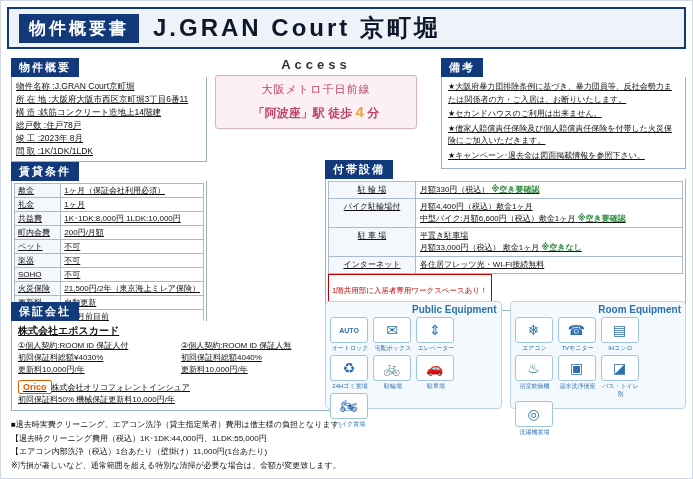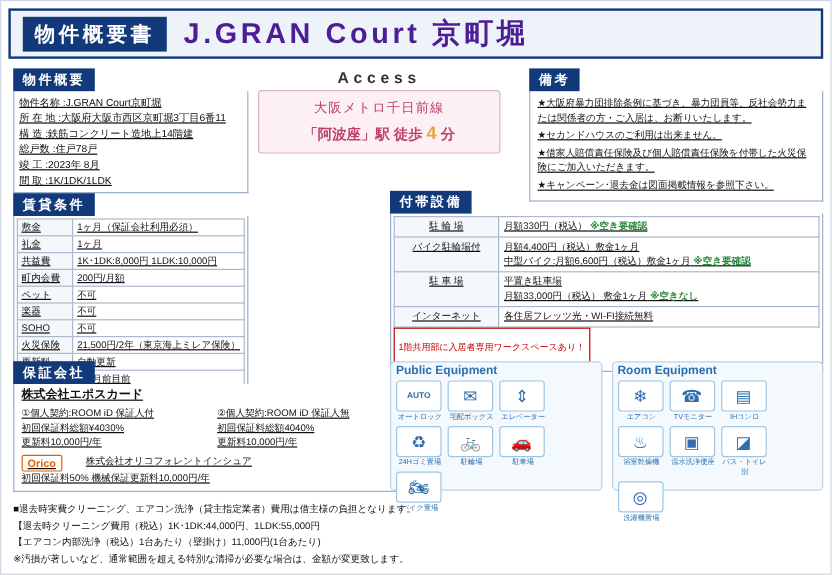"J.GRAN Court 京町堀" .hdr-title { color: #4c1d95 -> #0f172a }
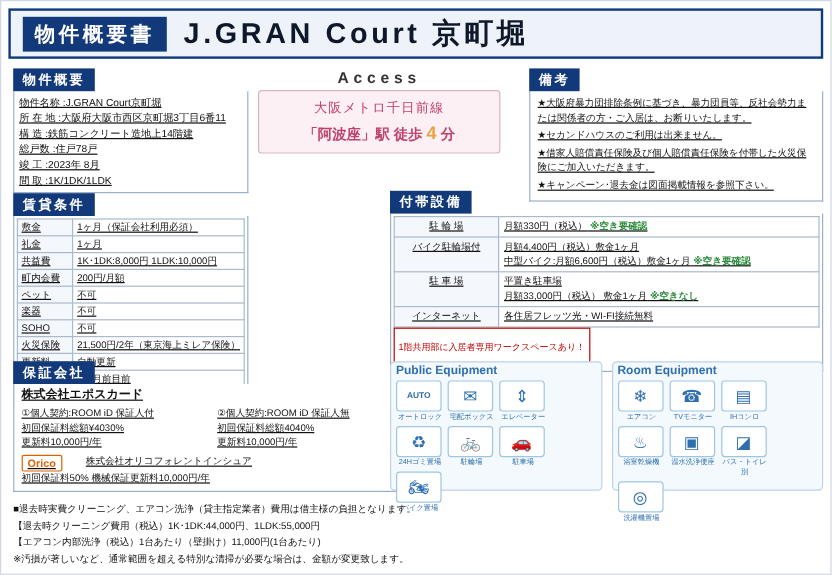"Public Equipment" .eq-title { text-align: none -> right }
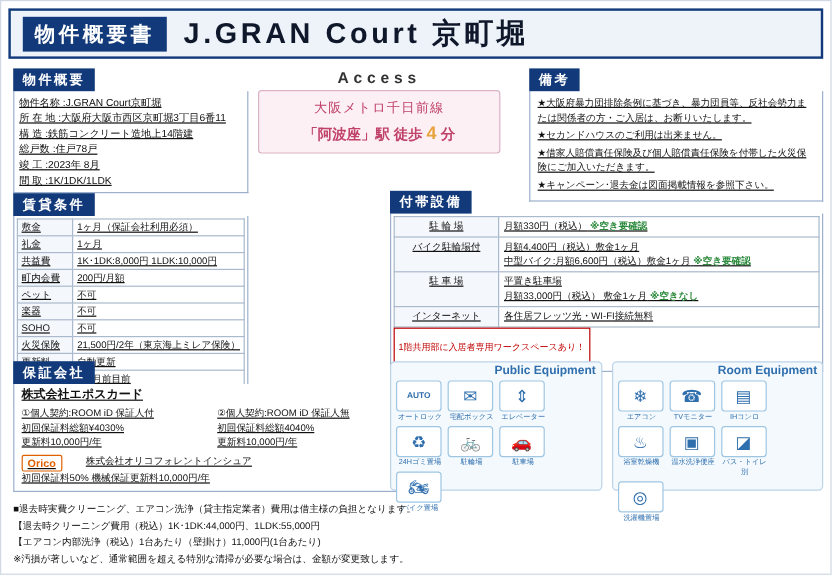"Orico" .orico { align-items: flex-start -> flex-end; gap: 20px -> 0 }
